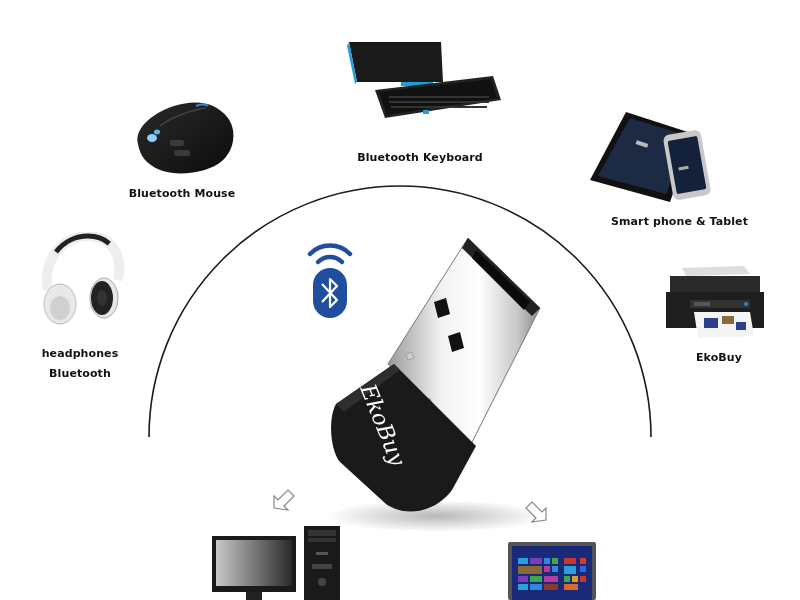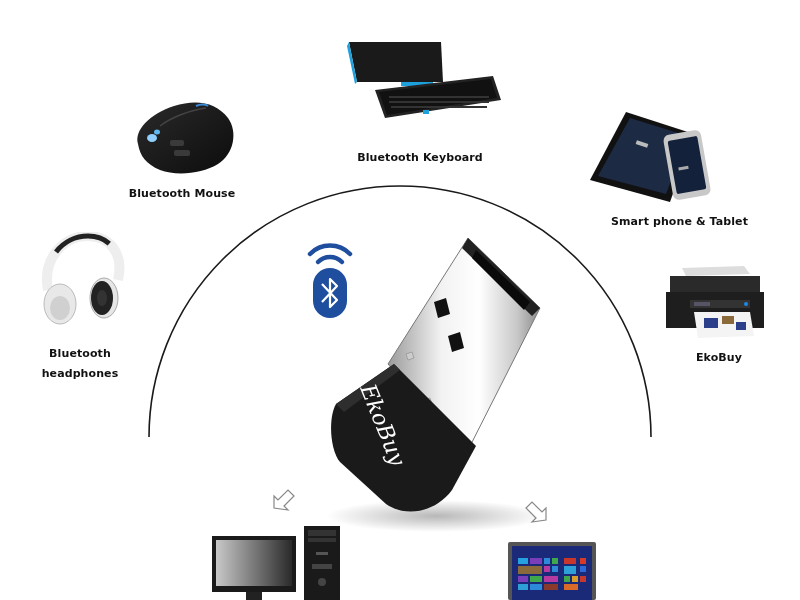"Bluetooth" div { order: before "headphones" -> after "headphones" }
